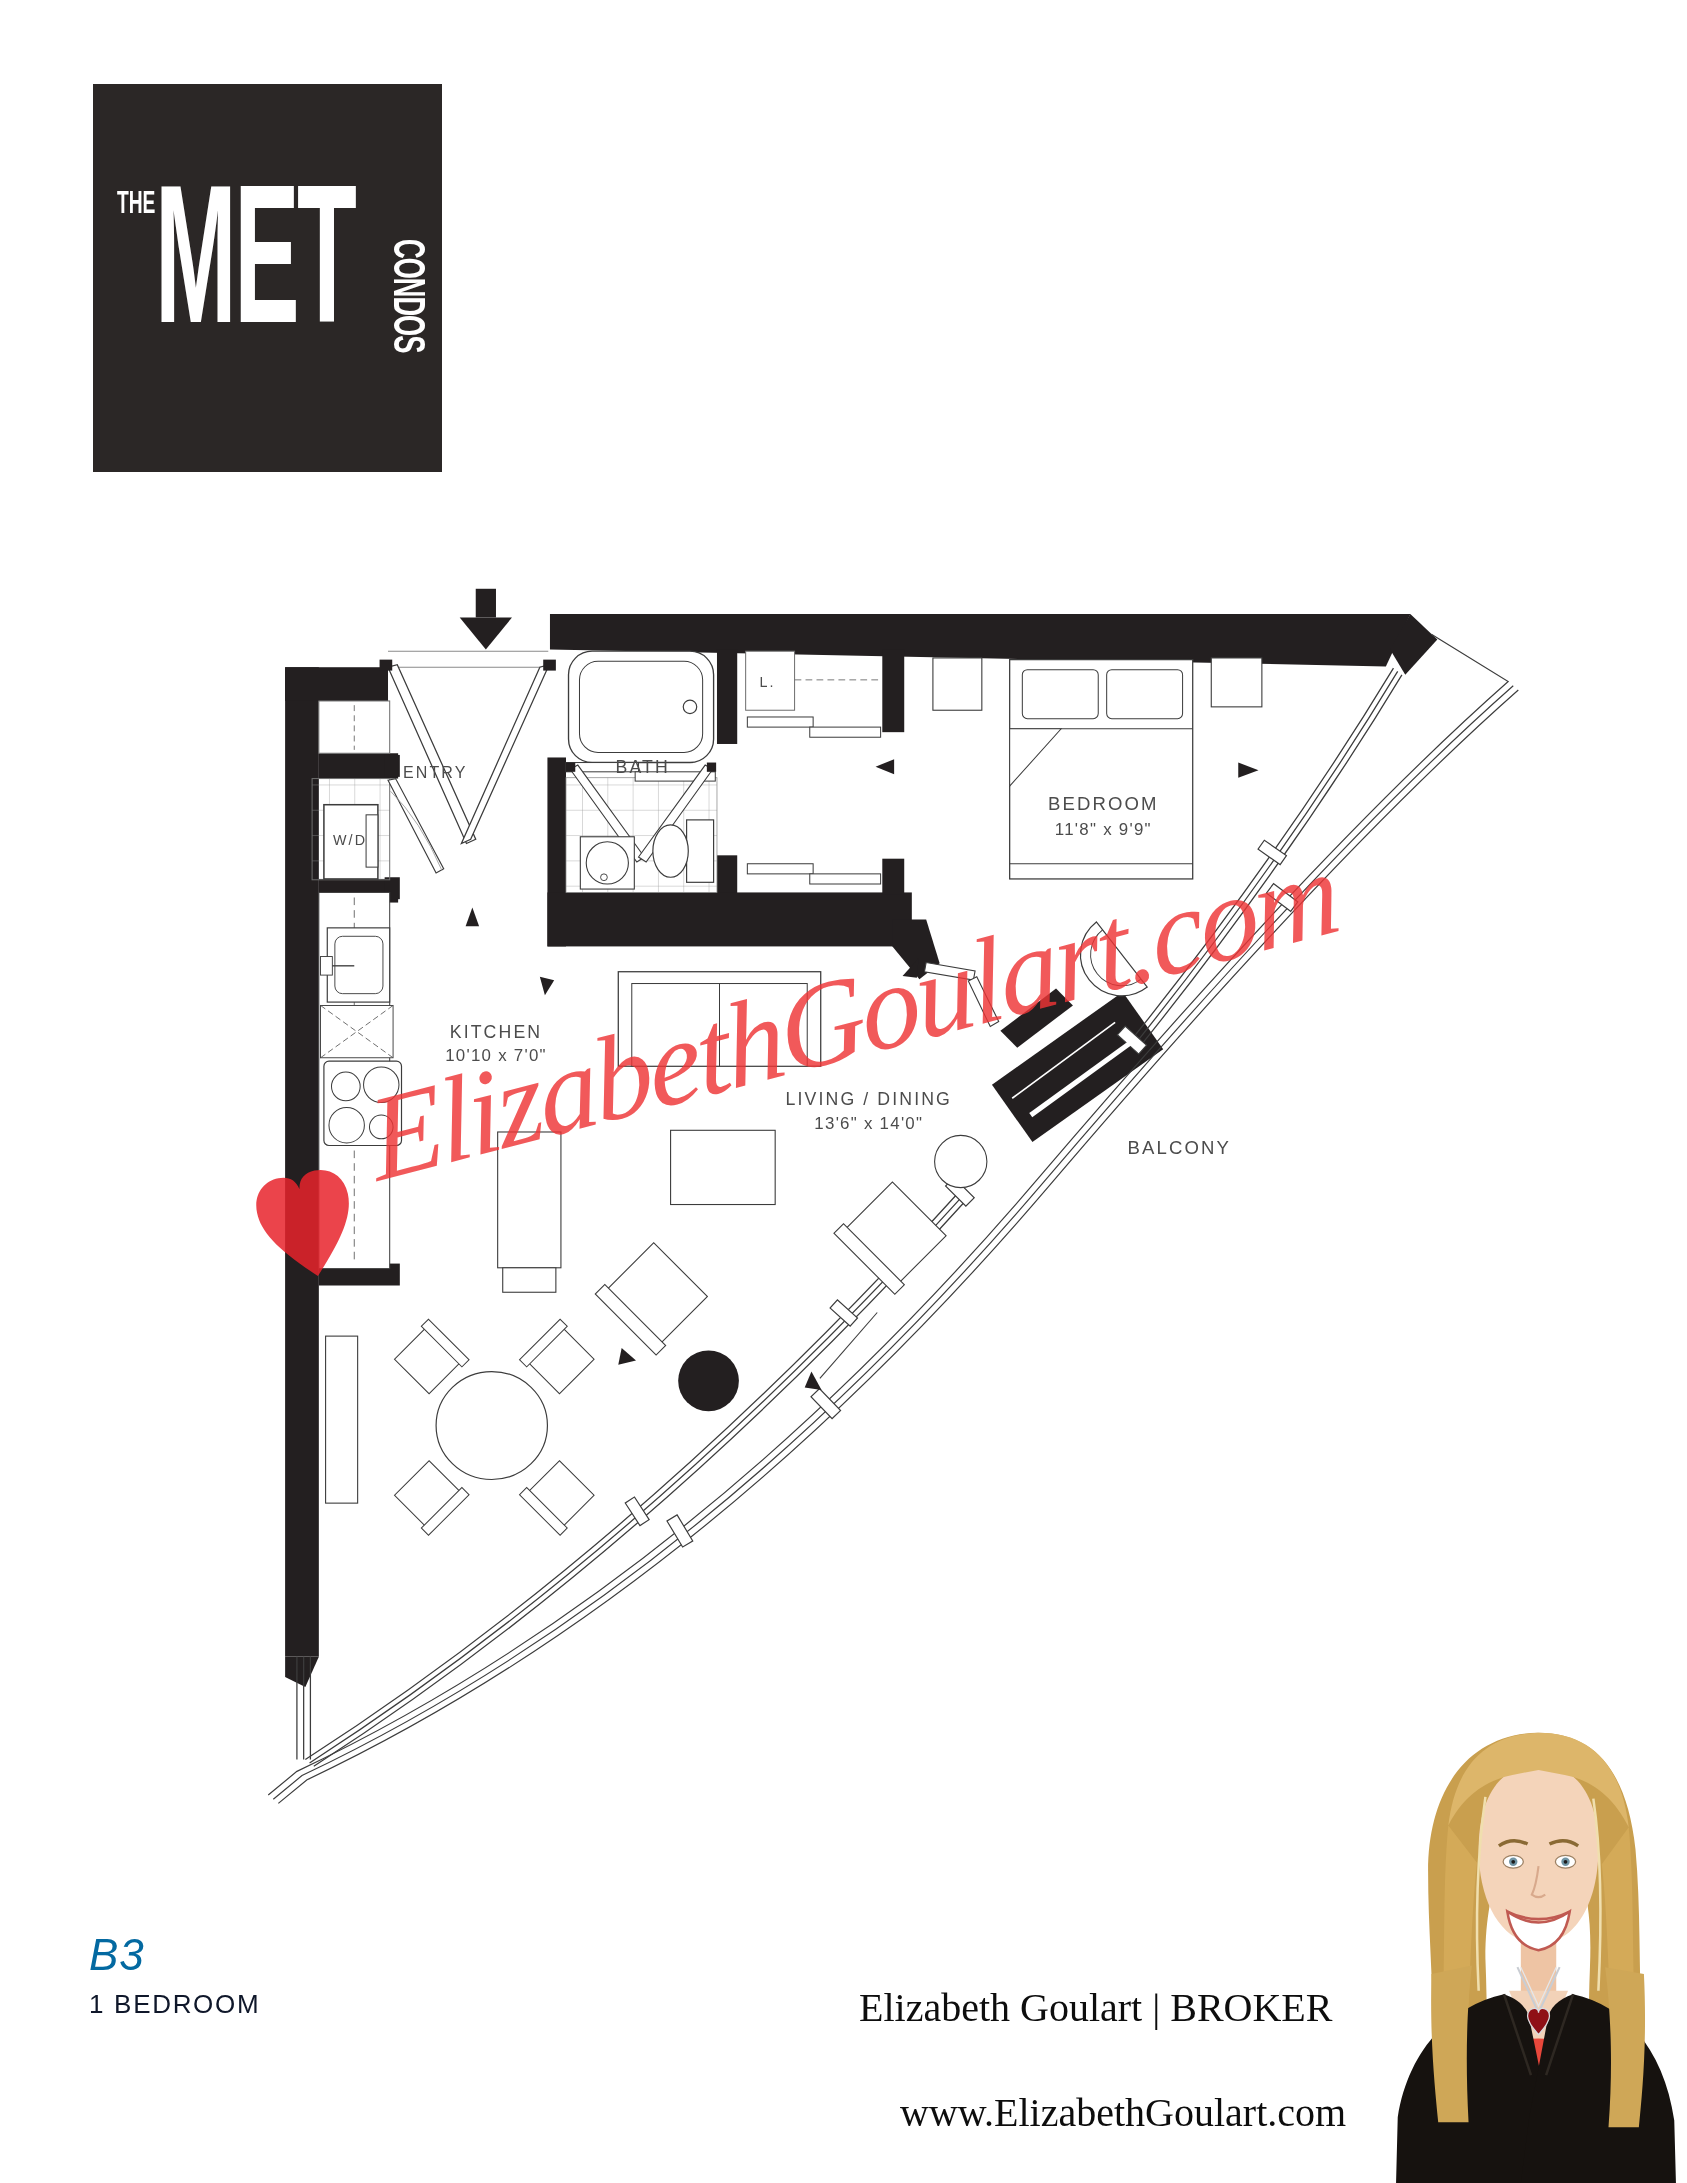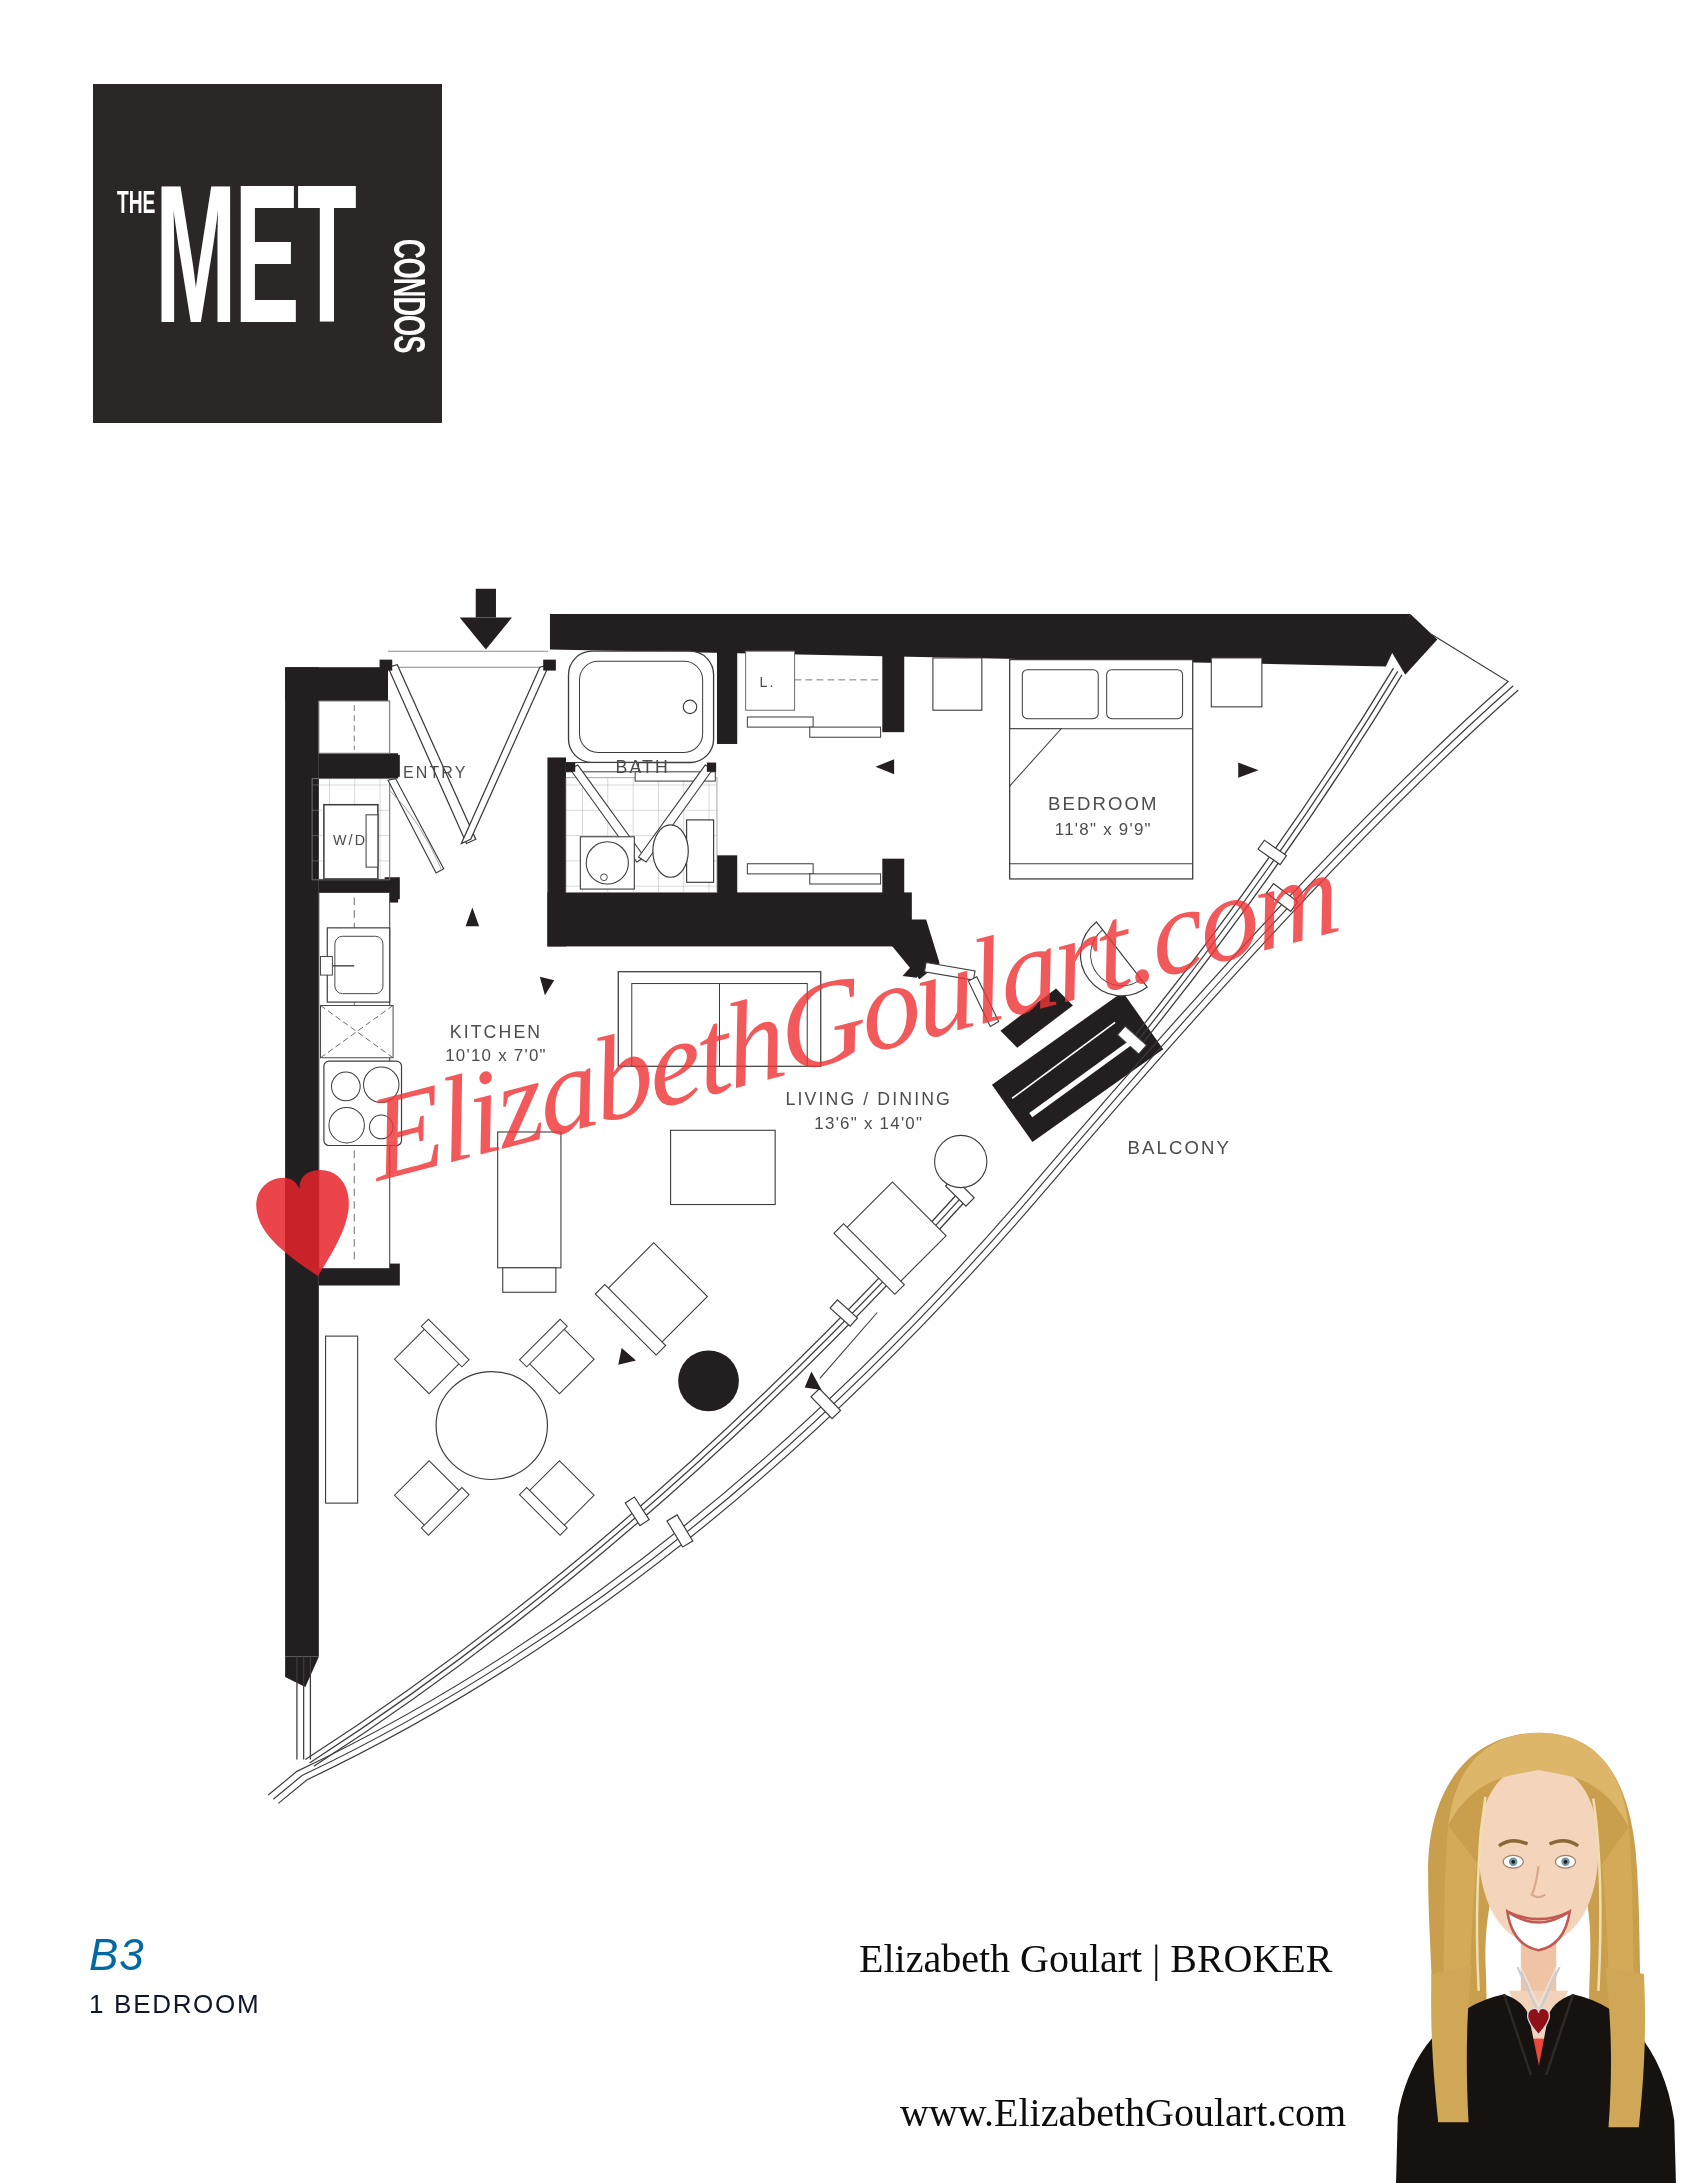"THE" .logo { height: 339px -> 388px }
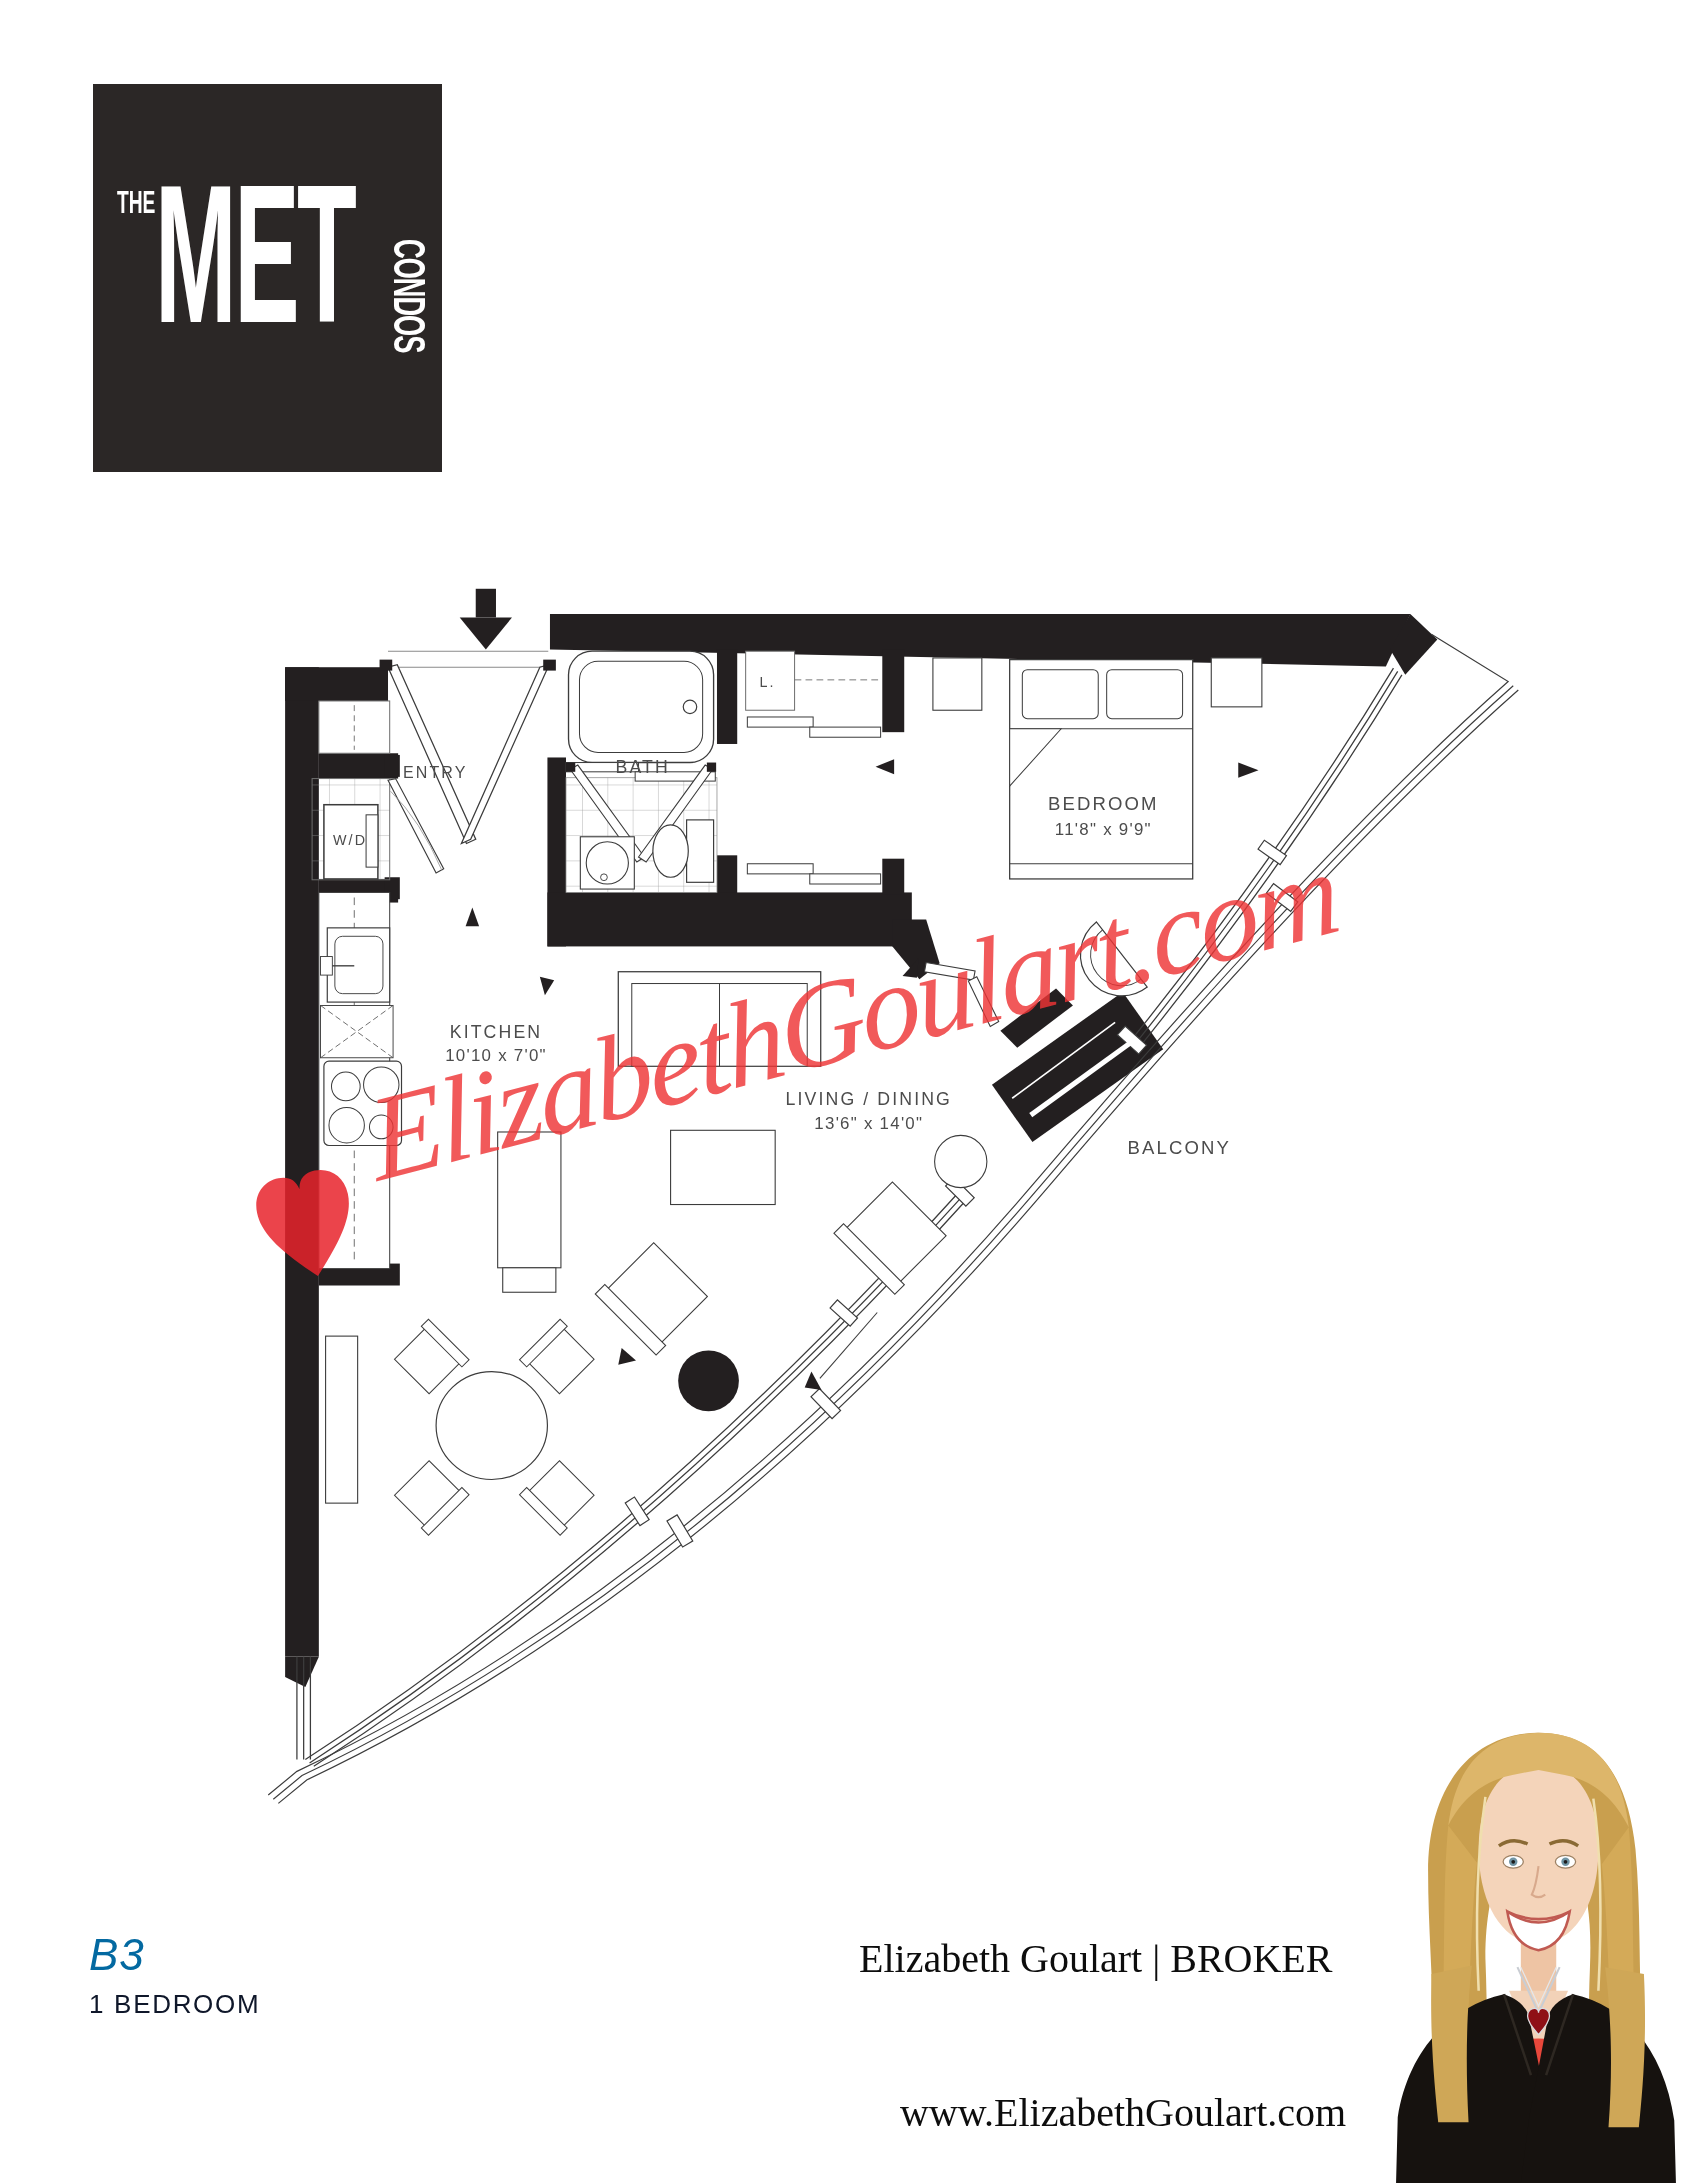"Elizabeth Goulart | BROKER" .broker-line { top: 1935px -> 1984px }
